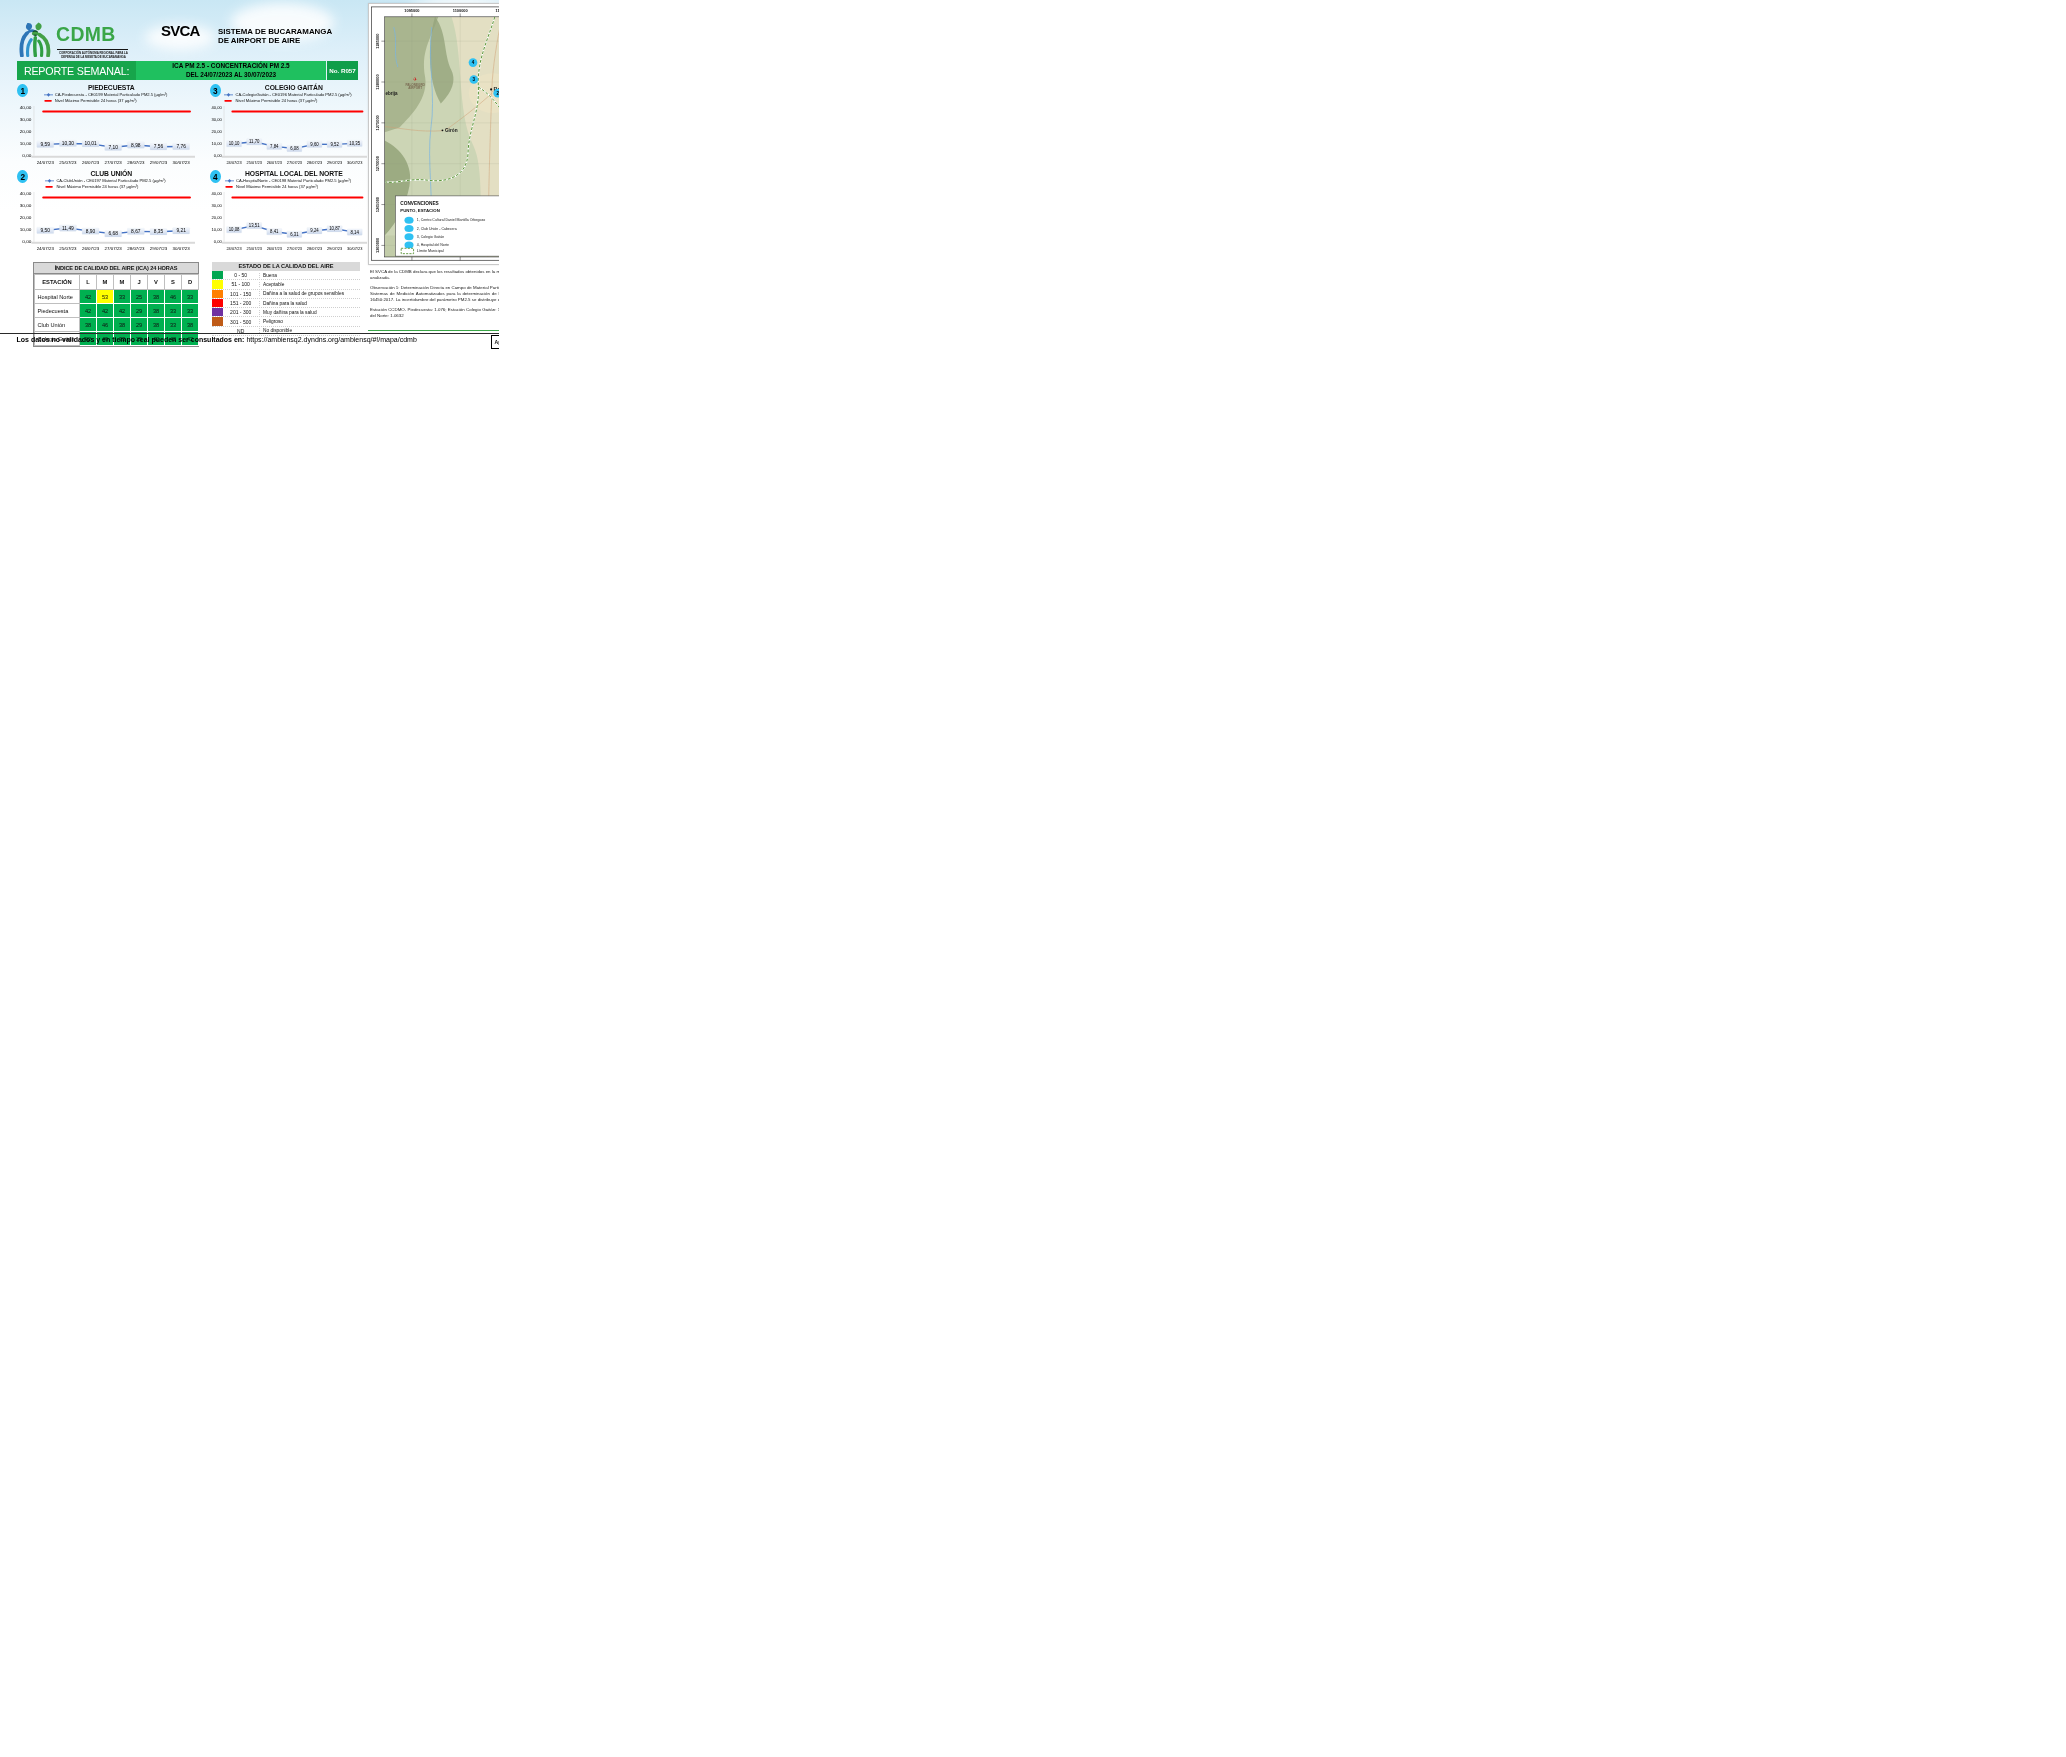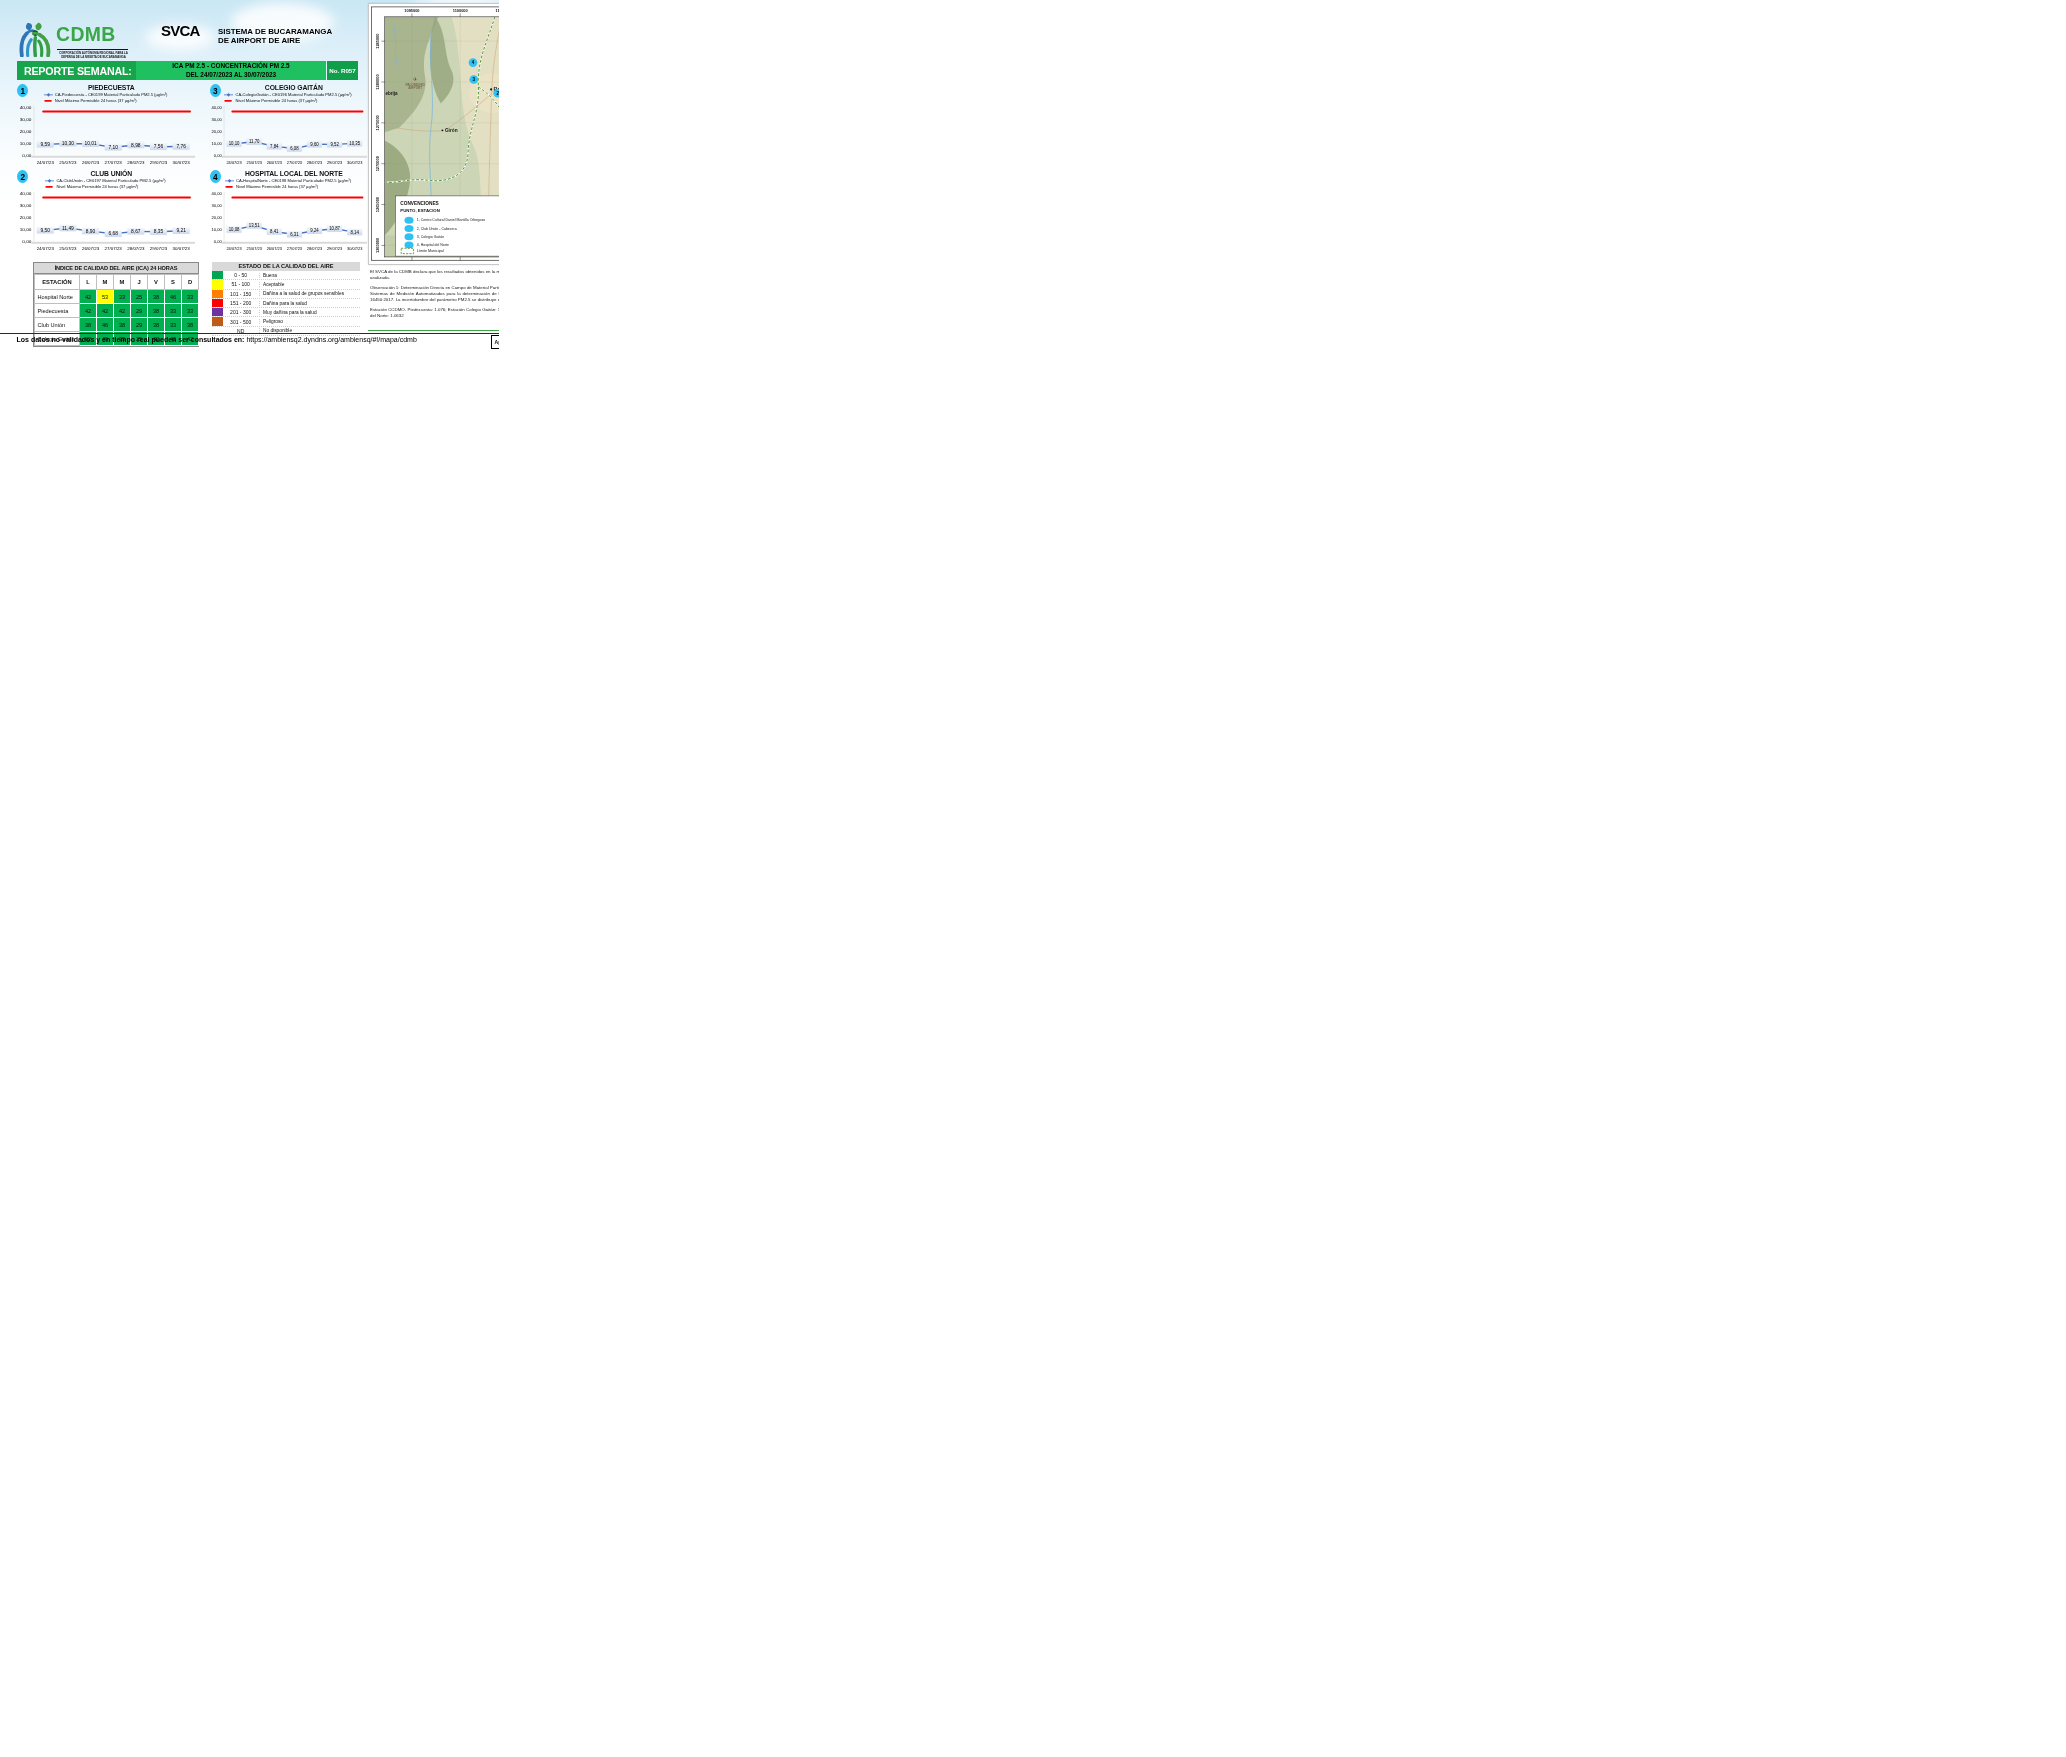"REPORTE SEMANAL:" .banner-left { font-weight: 700 -> 400 }
